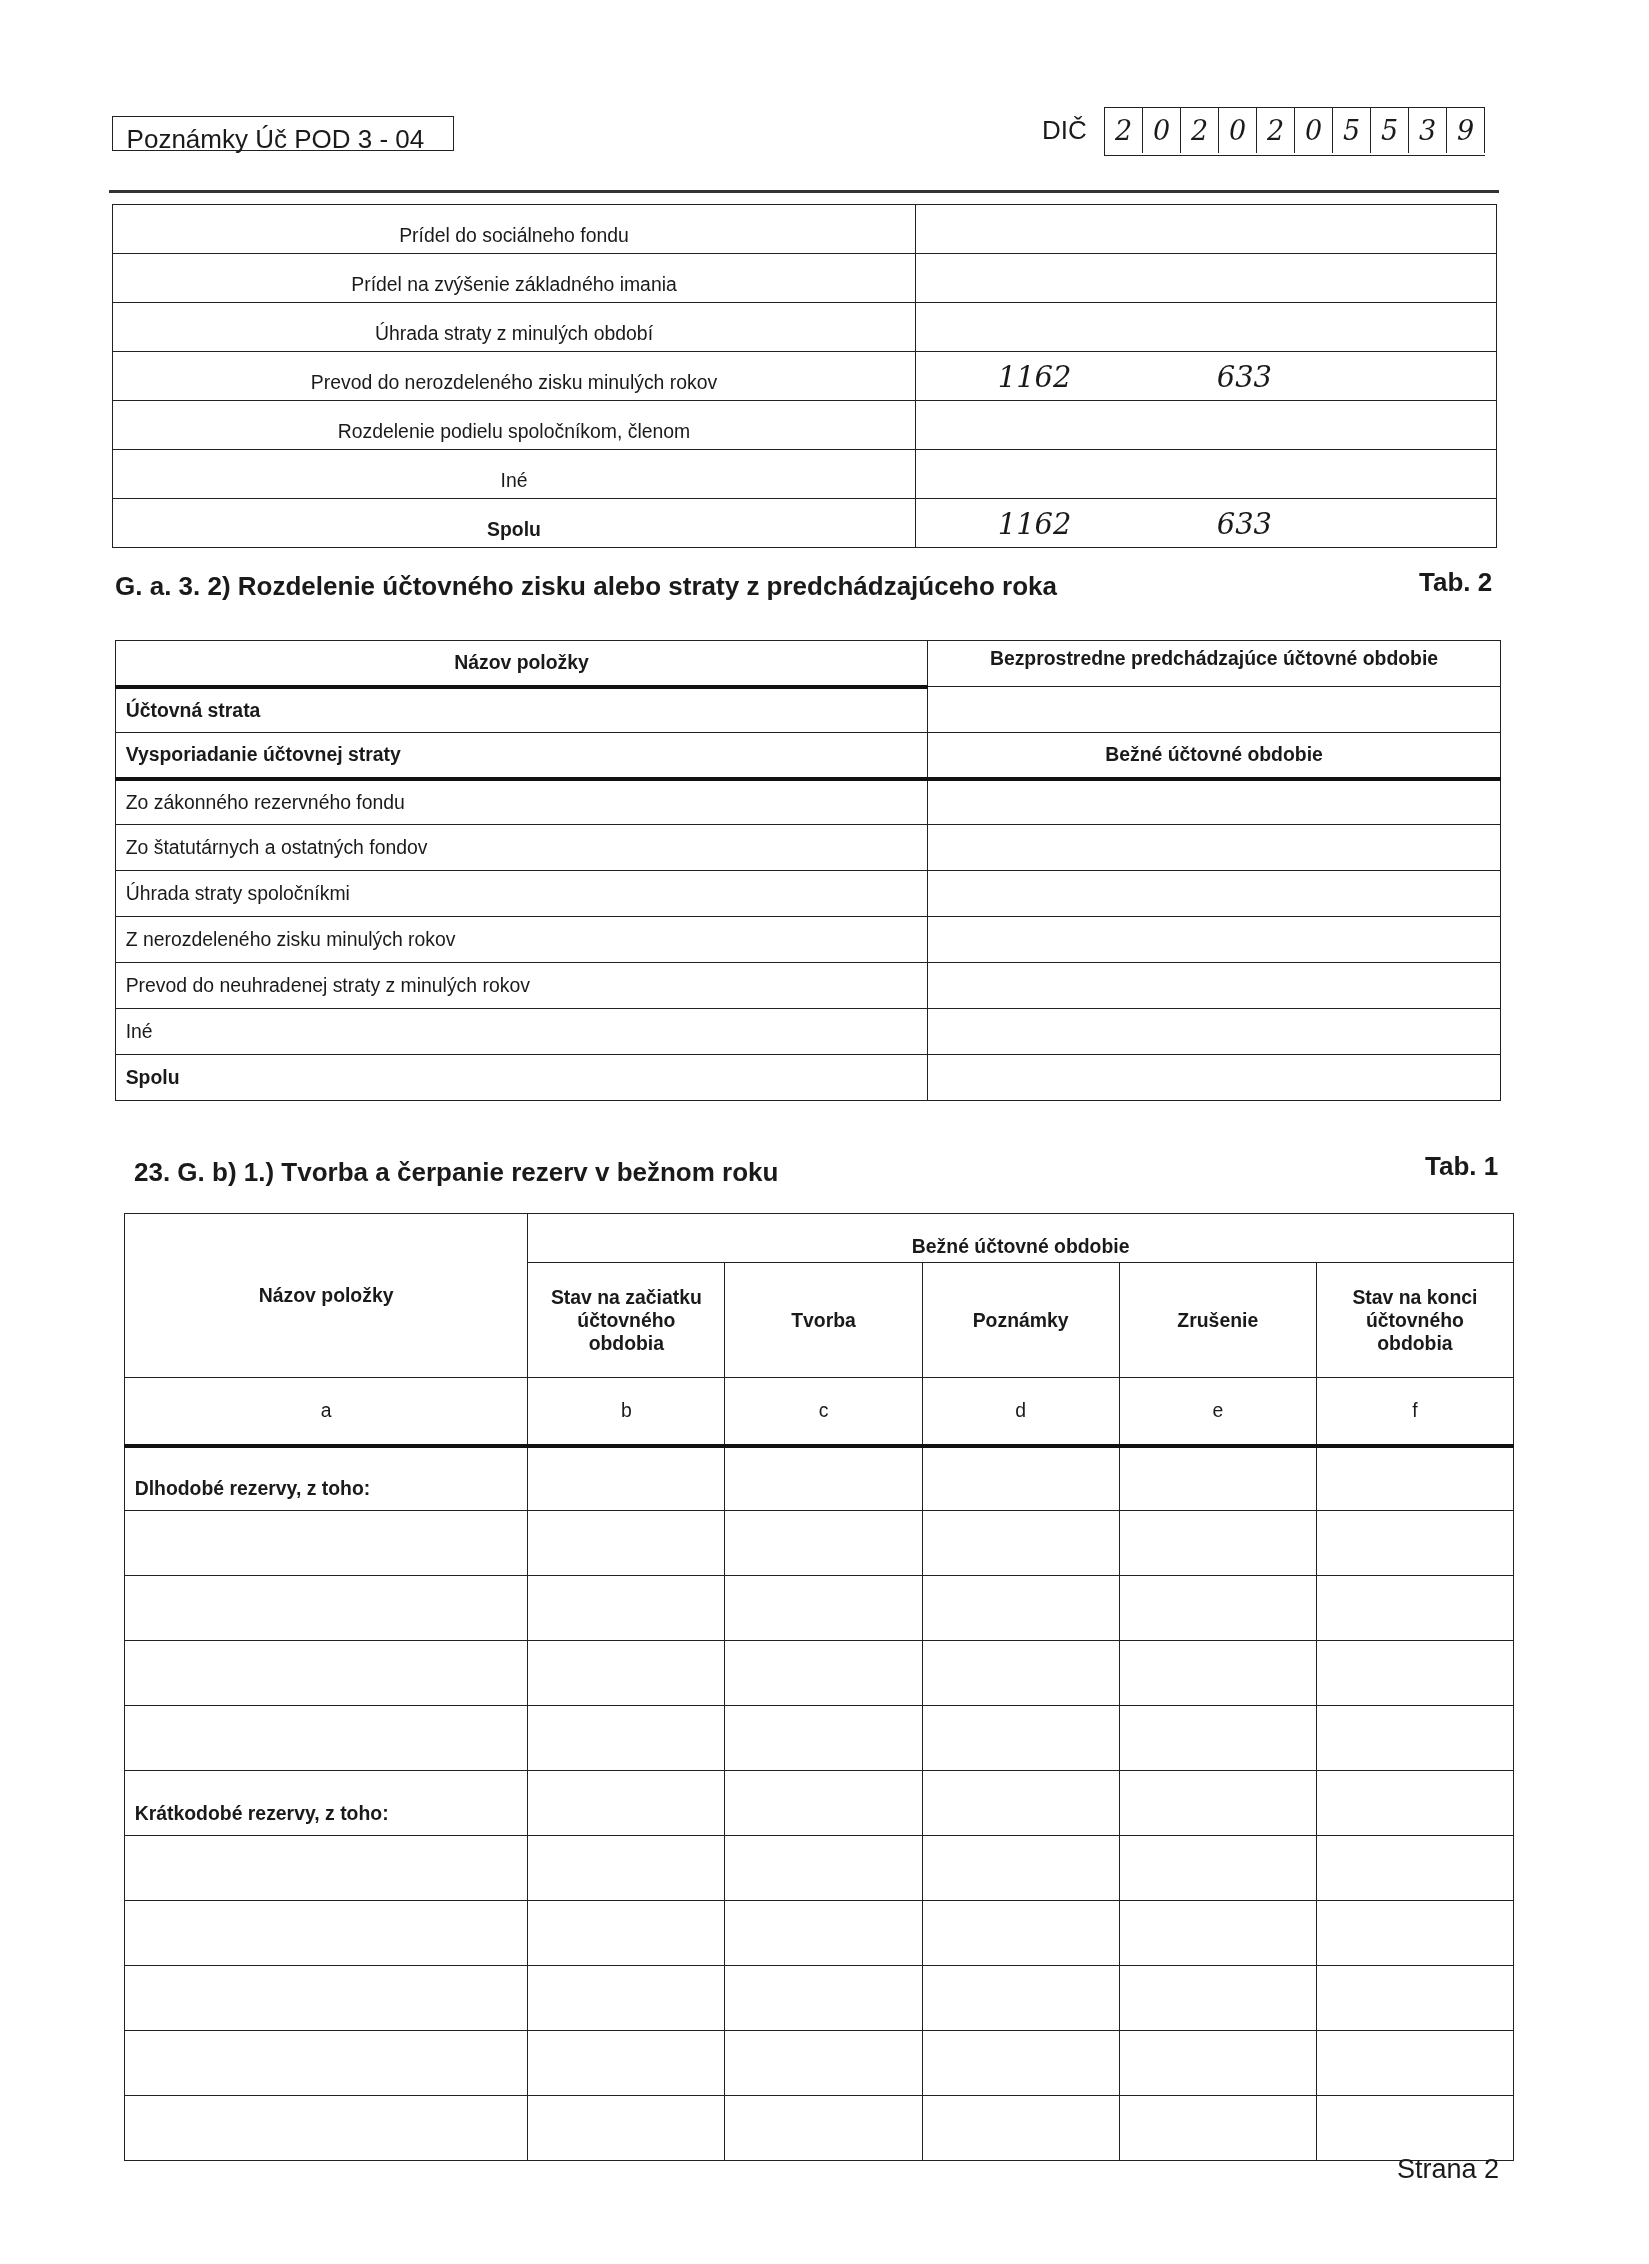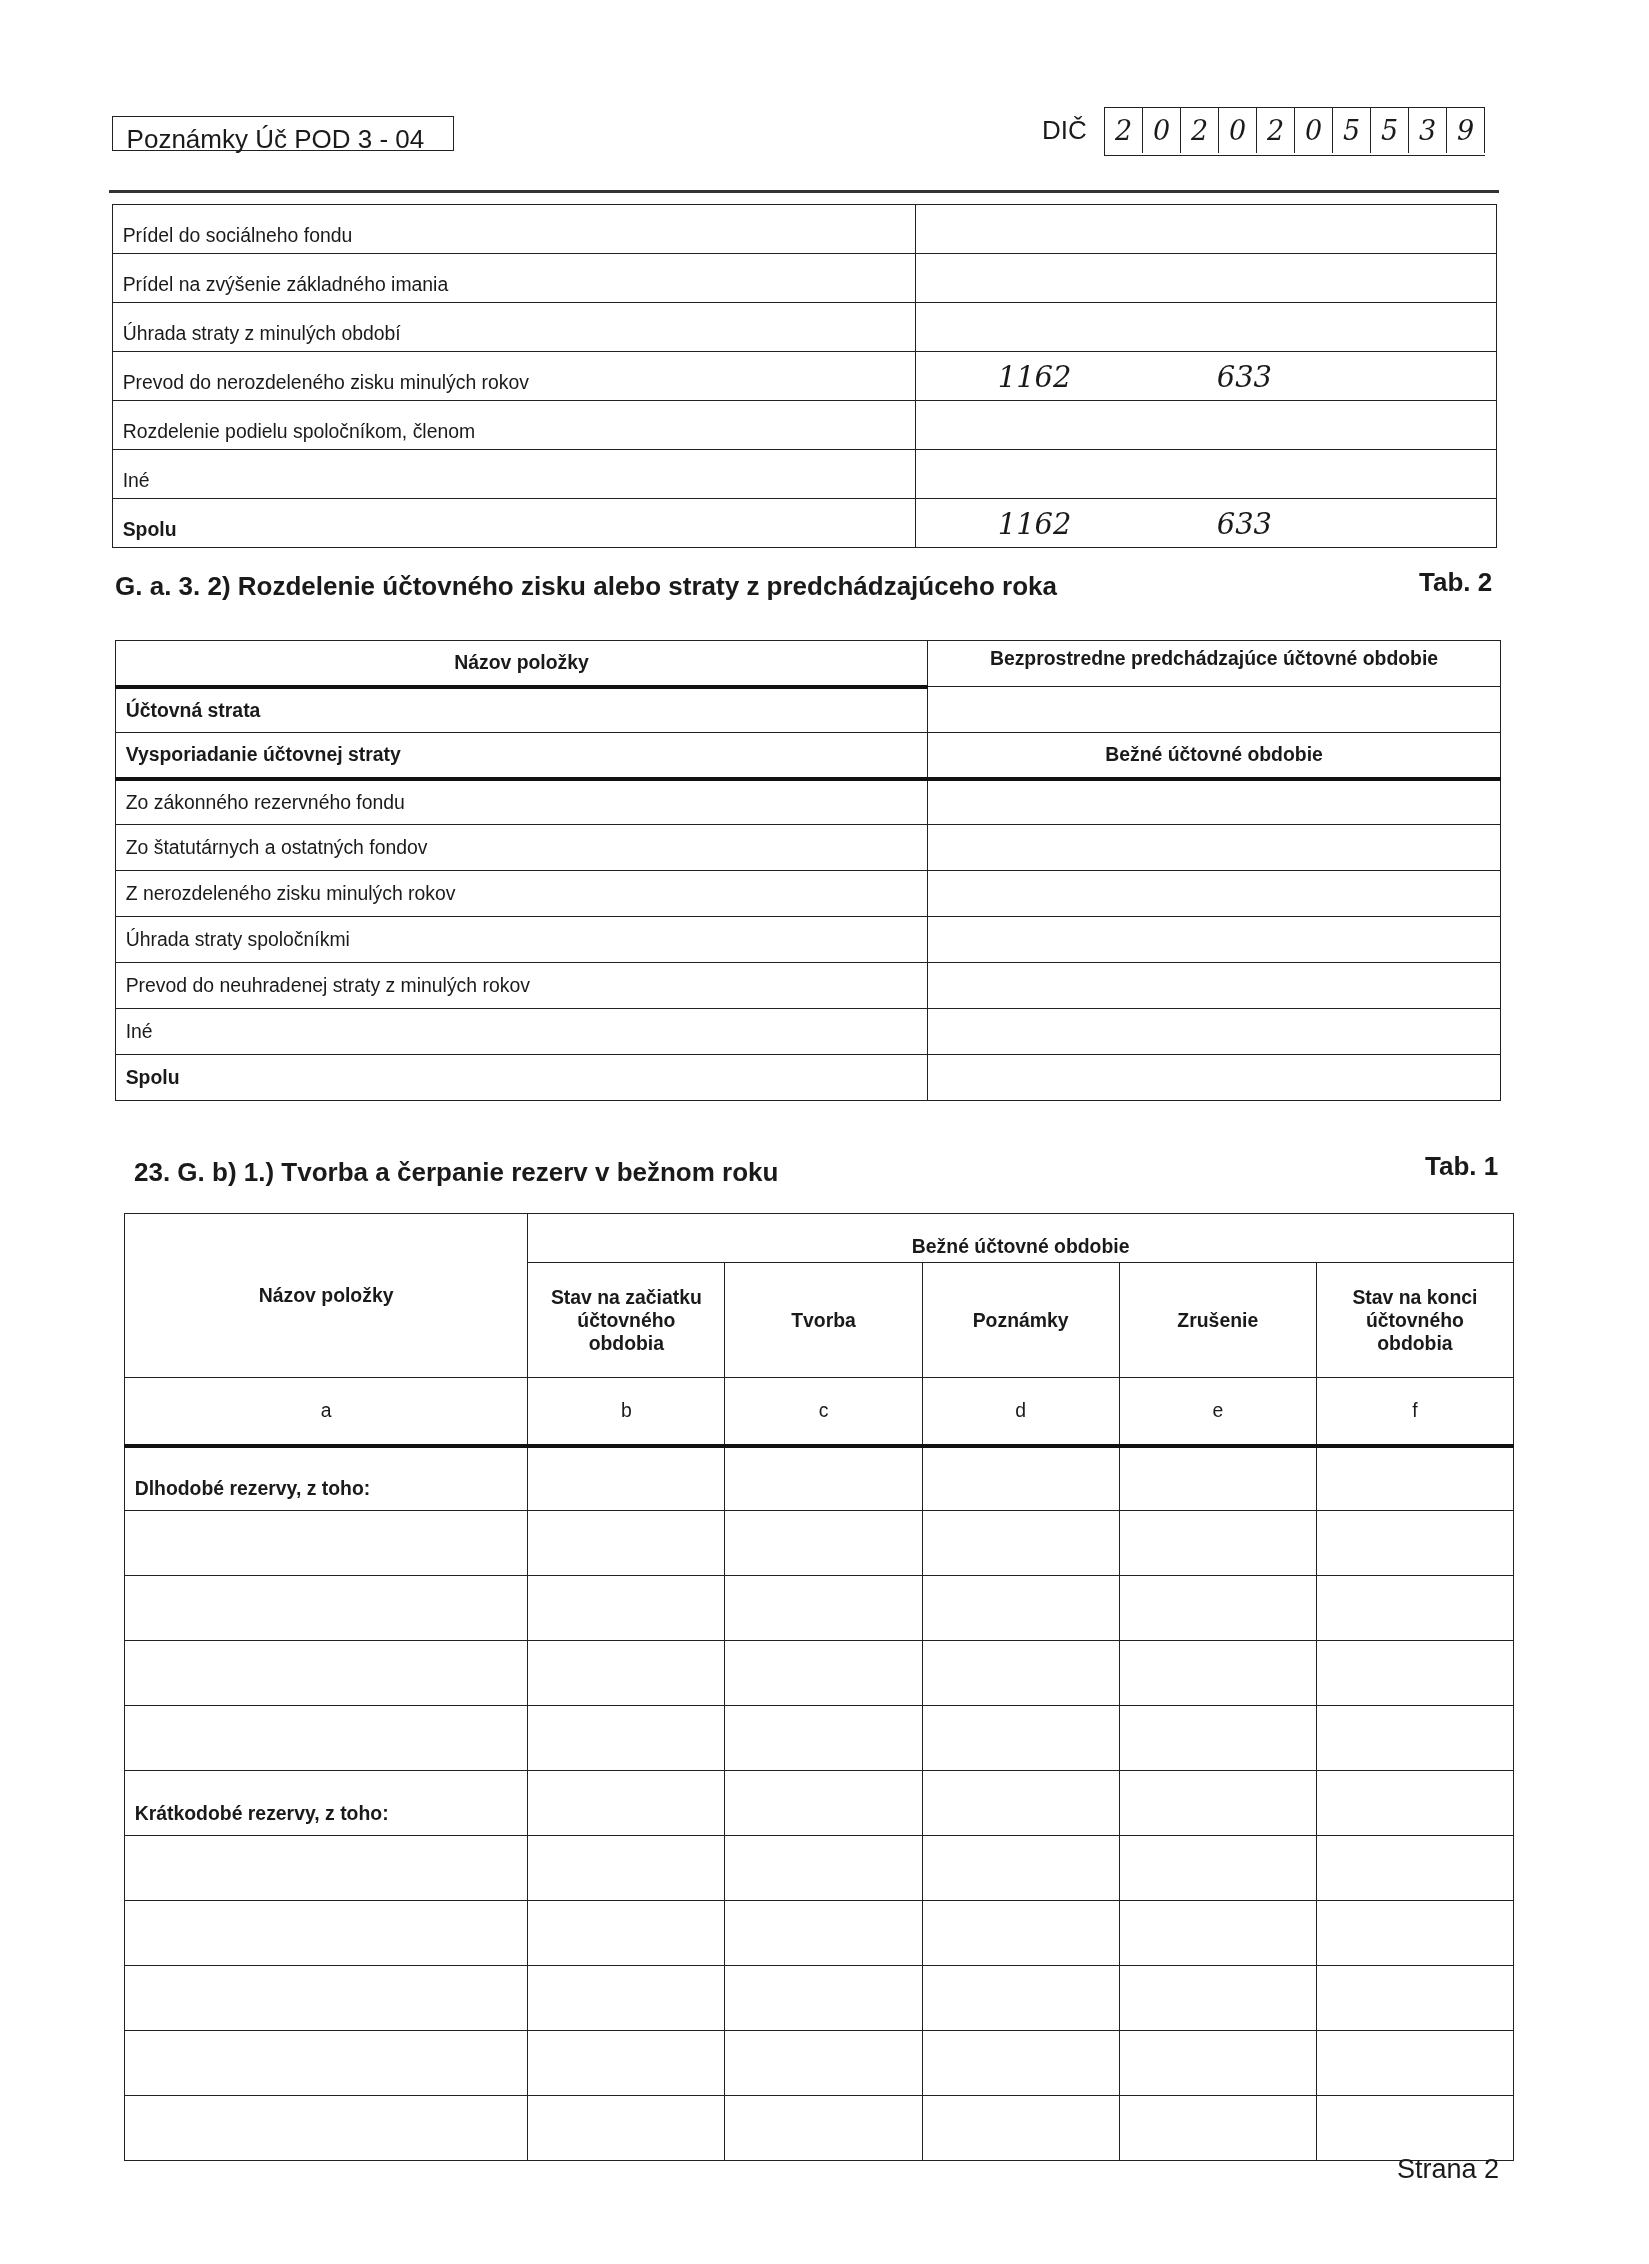"Prídel do sociálneho fondu" #t1 { text-align: none -> center }
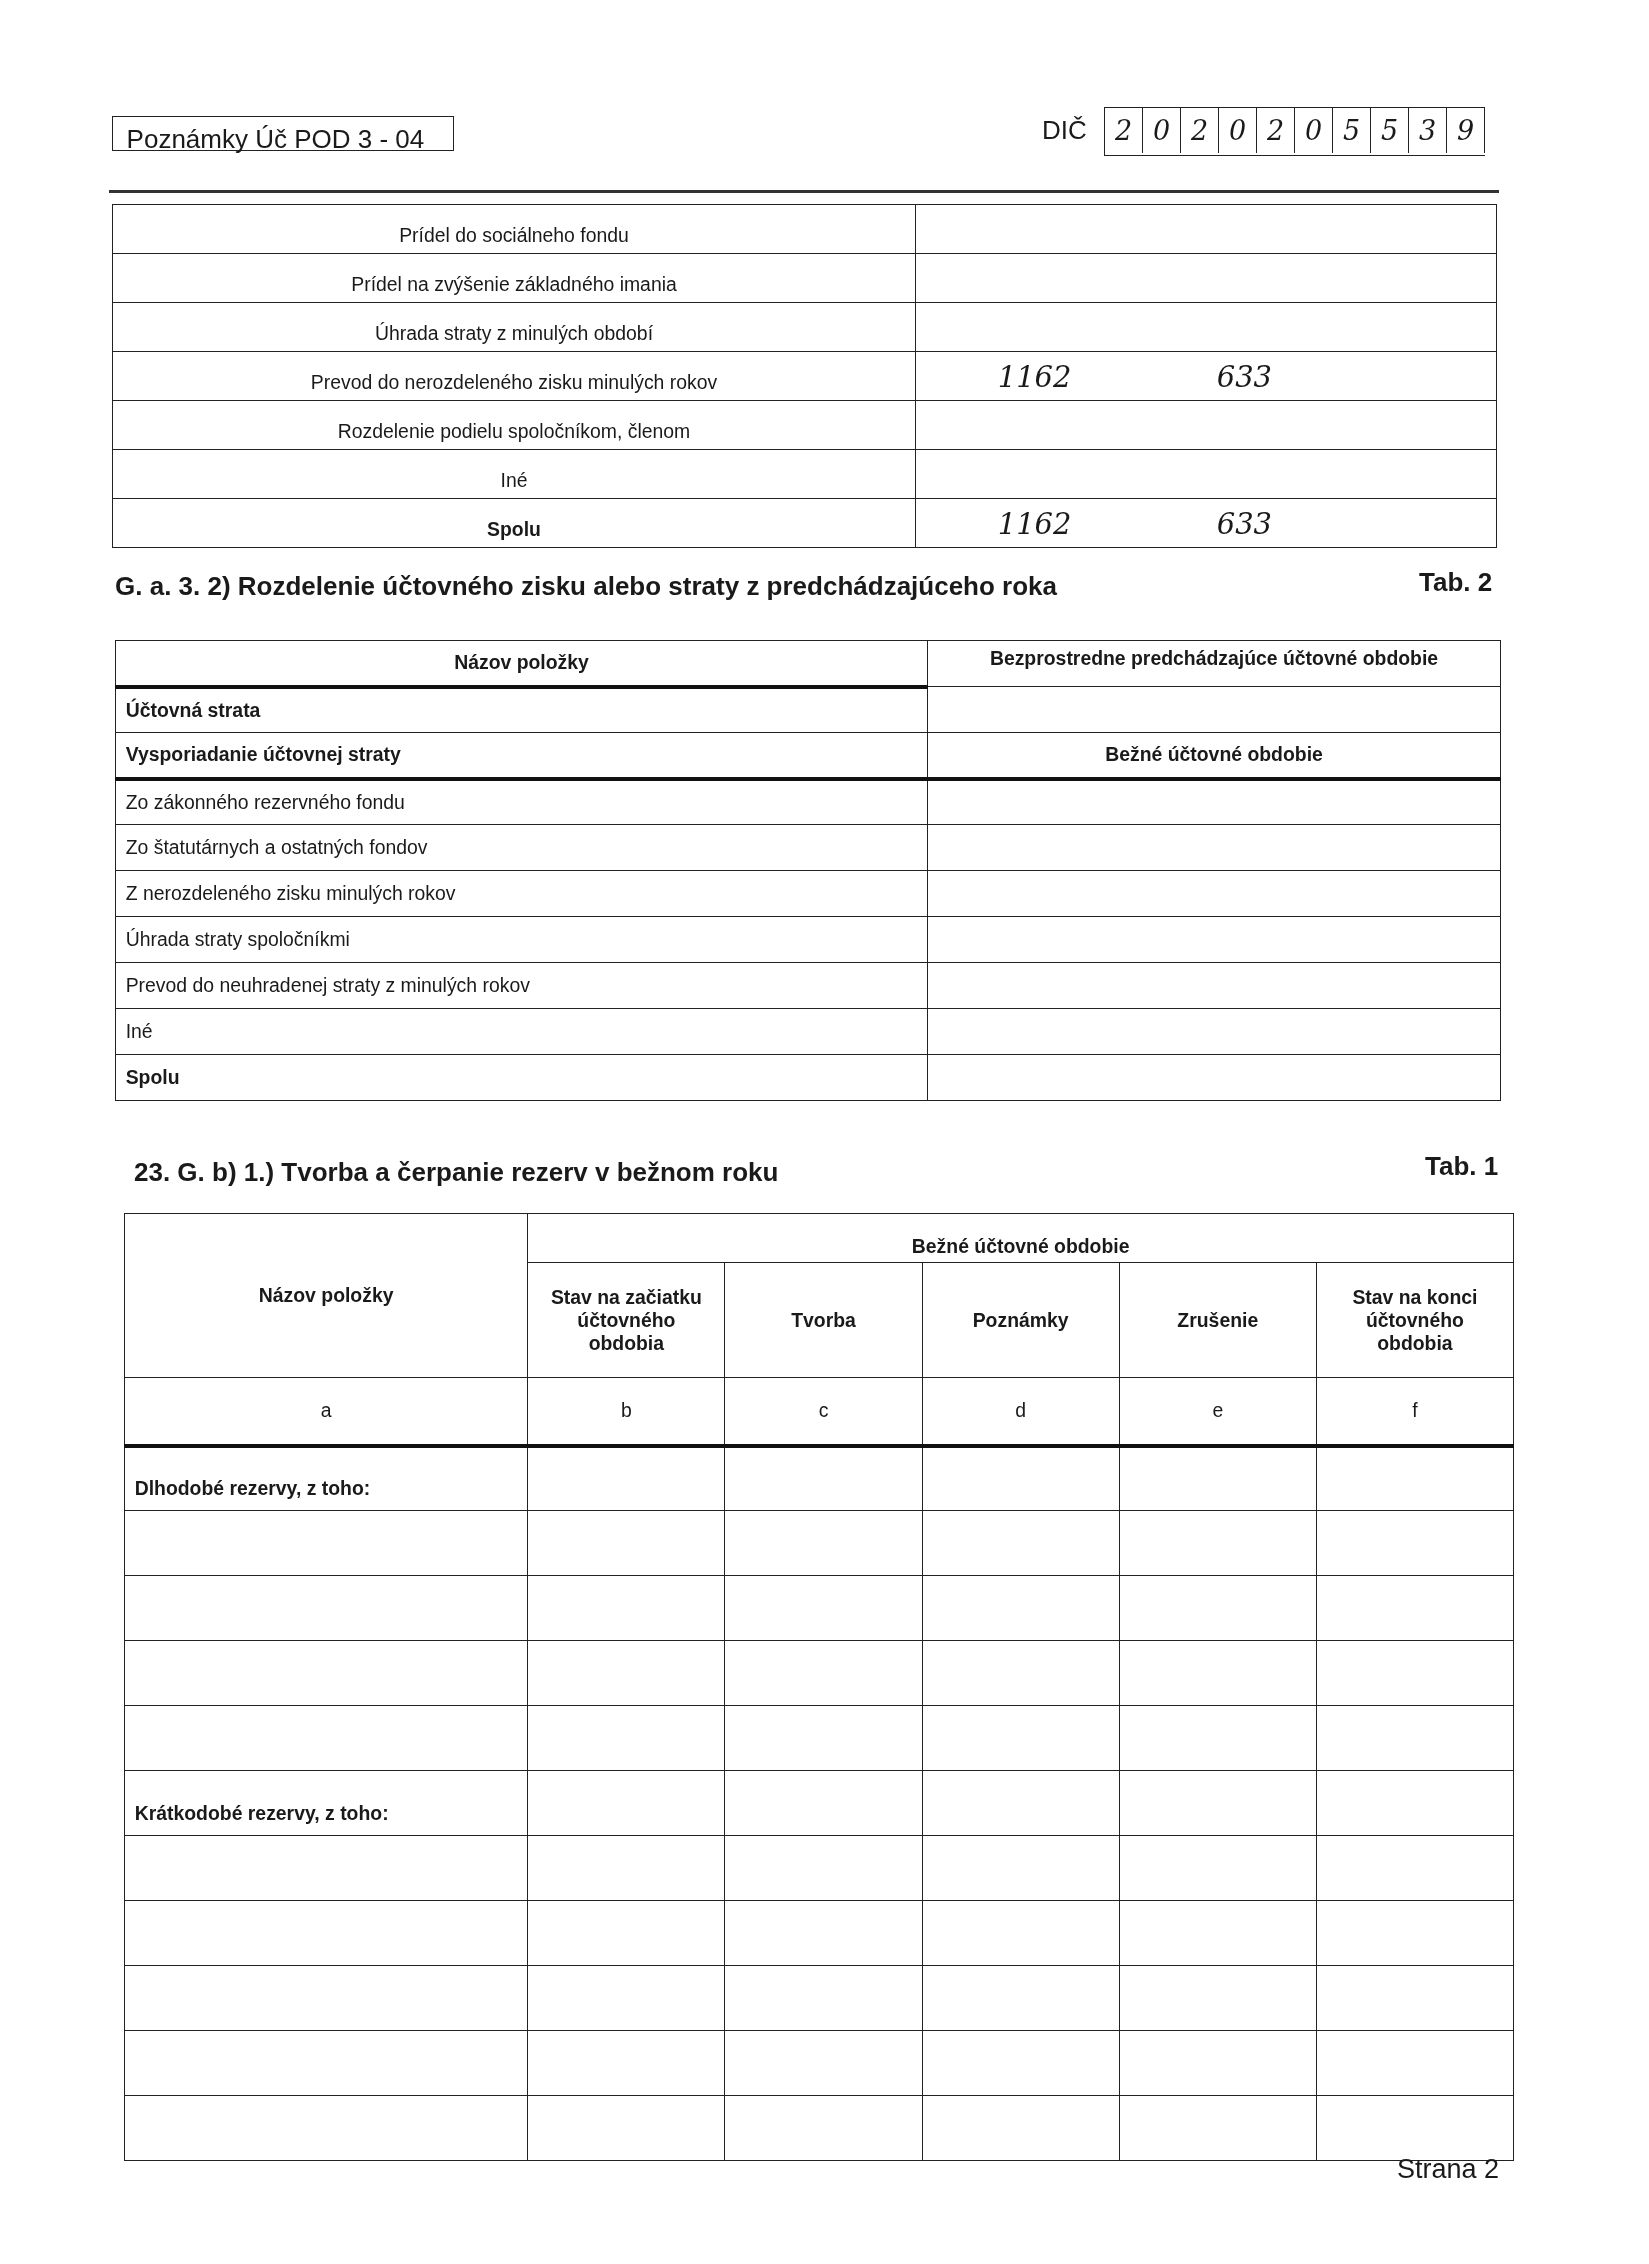"Z nerozdeleného zisku minulých rokov" tr { order: before "Úhrada straty spoločníkmi" -> after "Úhrada straty spoločníkmi" }
